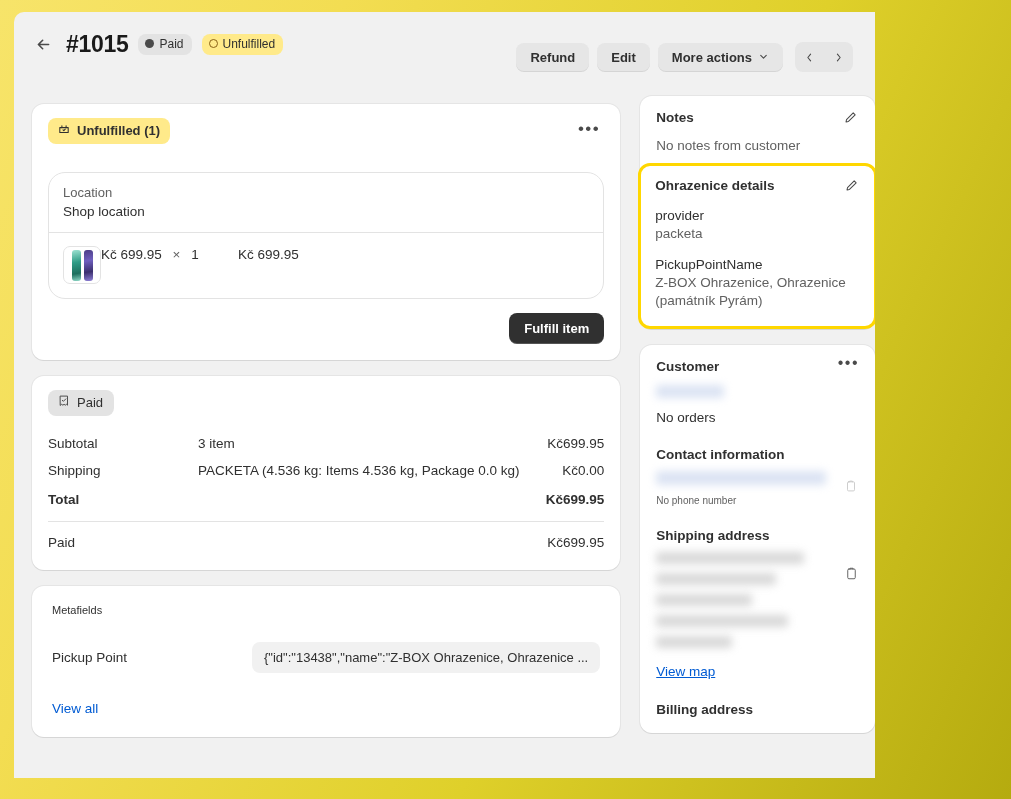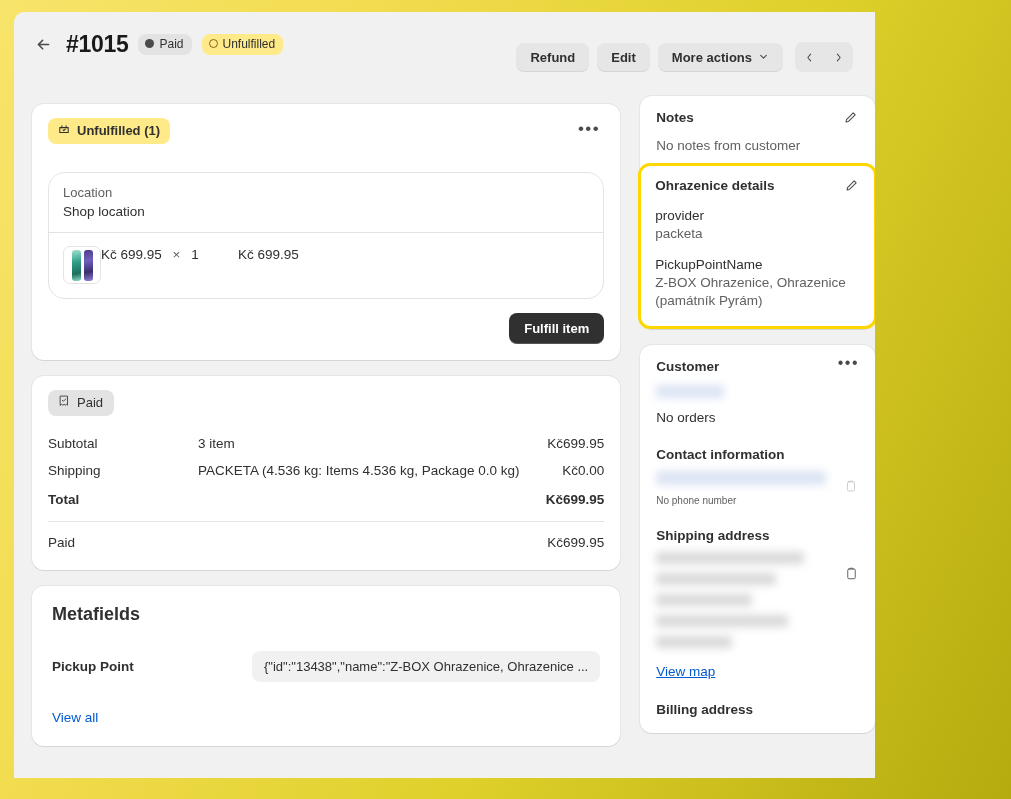"Metafields" .meta-title { font-size: 18px -> 11px; font-weight: bold -> normal }
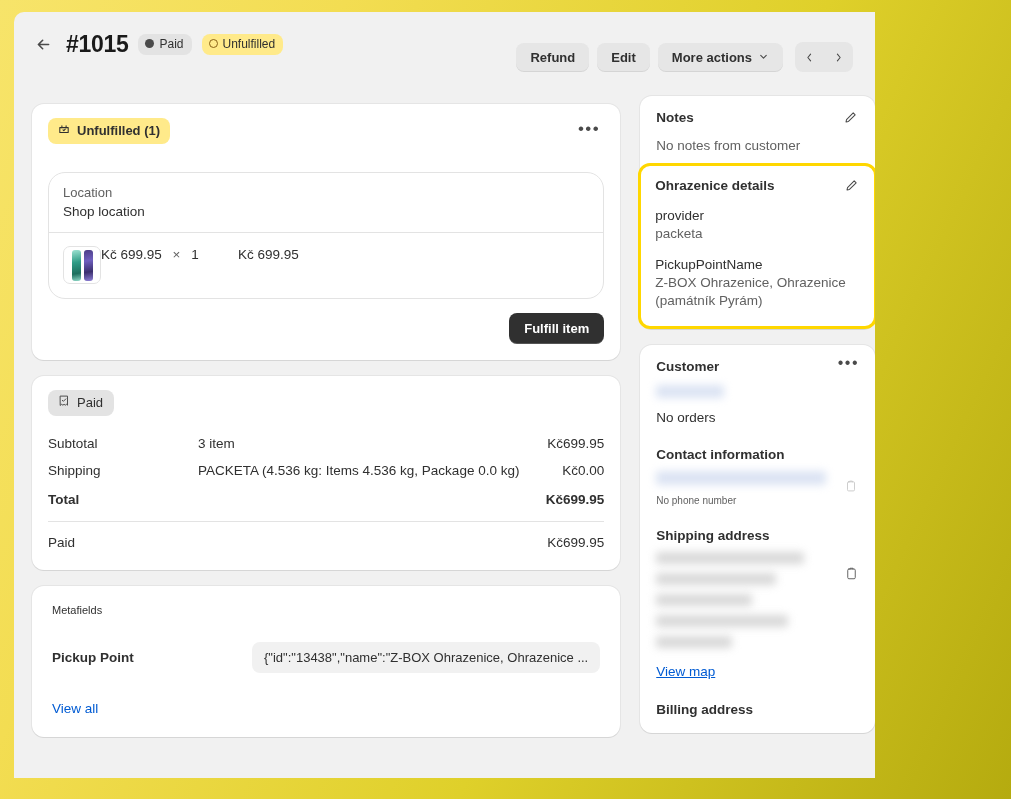"Pickup Point" .meta-key { font-weight: bold -> none }
